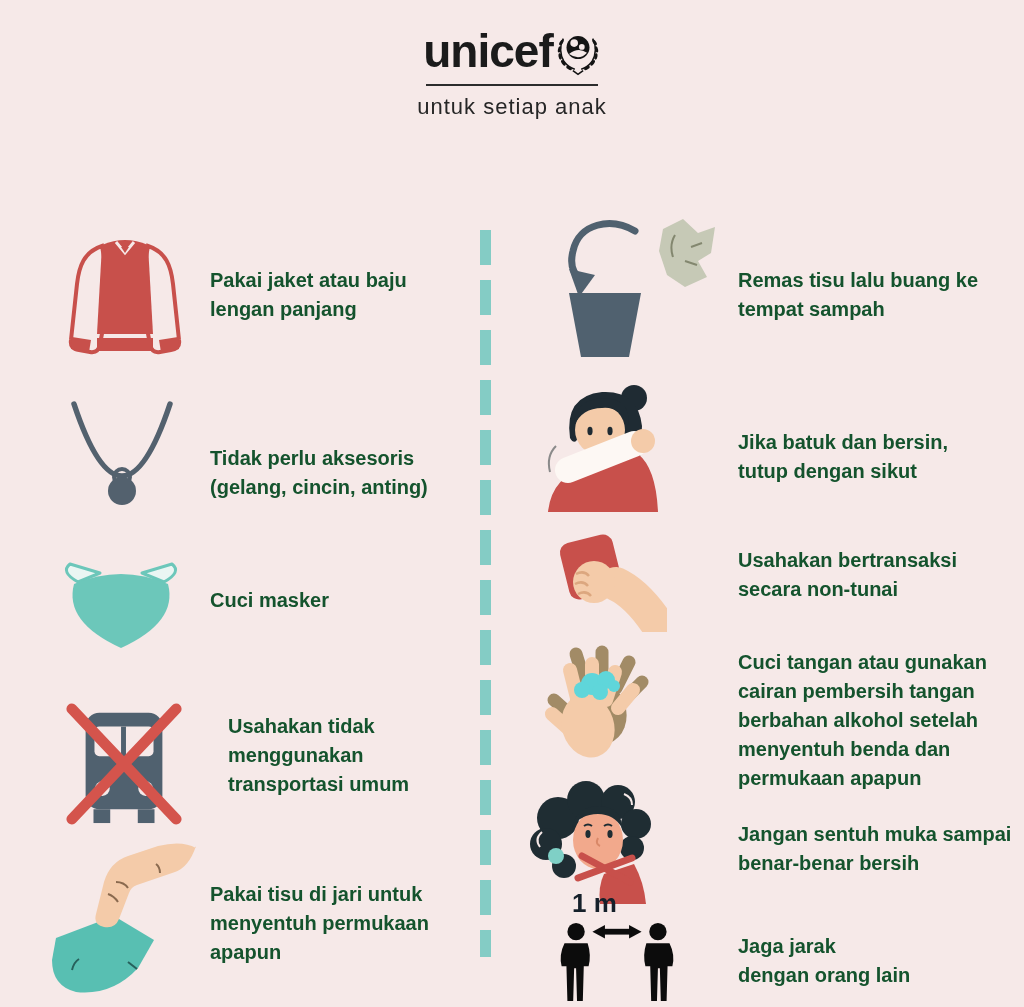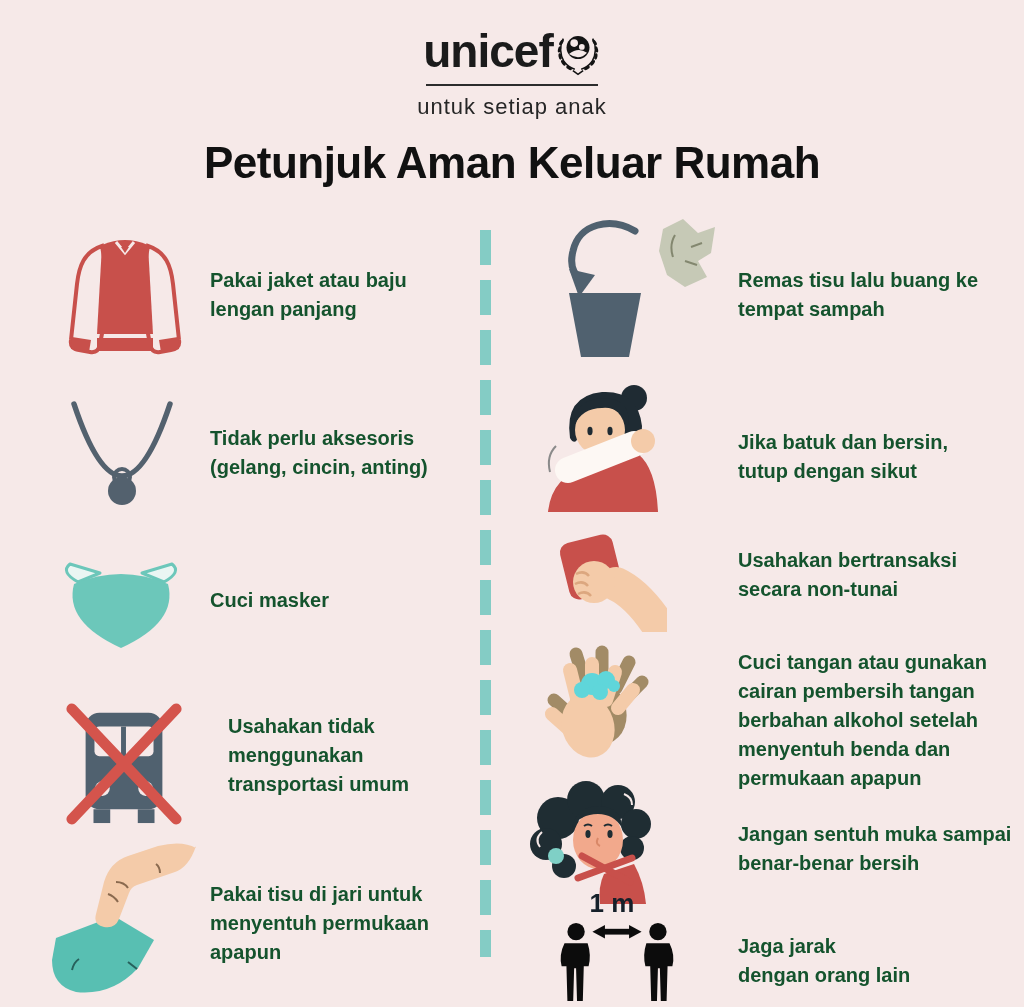"Petunjuk Aman Keluar Rumah" div.abs { html: <div>Petunjuk Aman Keluar Rumah</div> -> none }
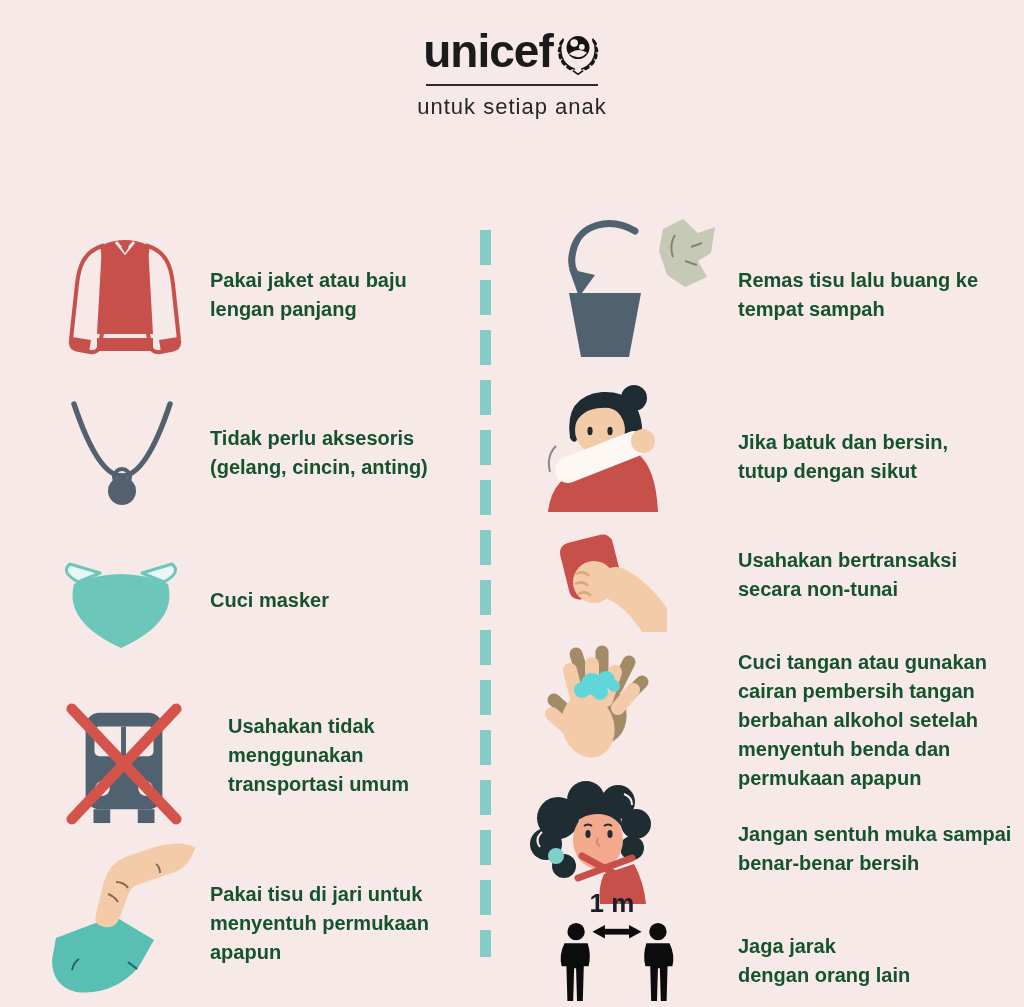"Tidak perlu aksesoris" div.abs { top: 424px -> 444px }
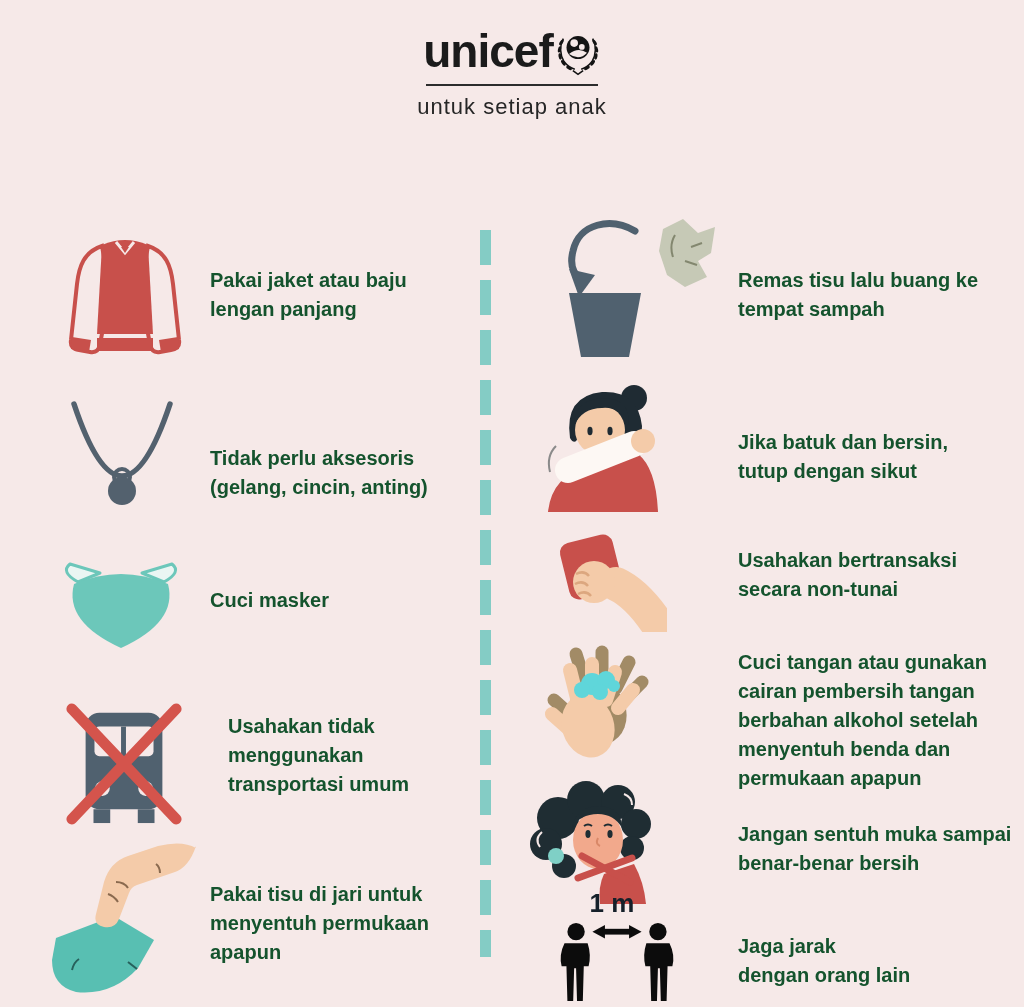"1 m" .dist-label { text-align: center -> none }
